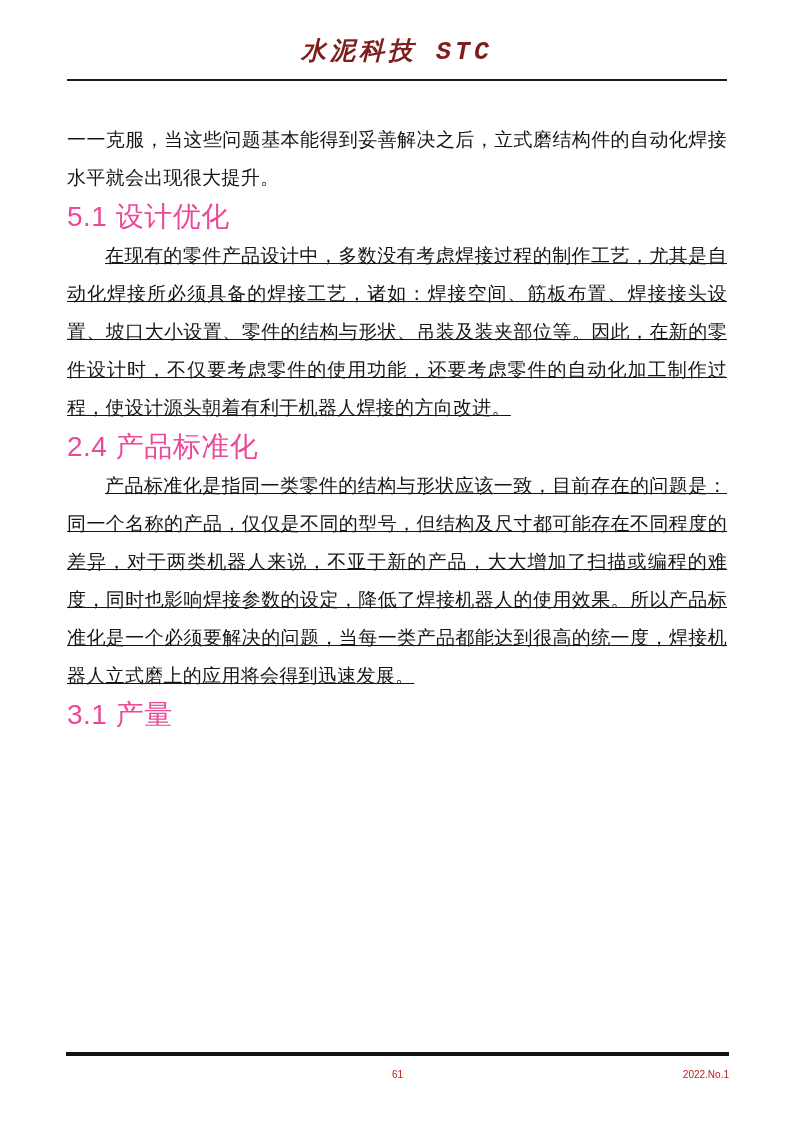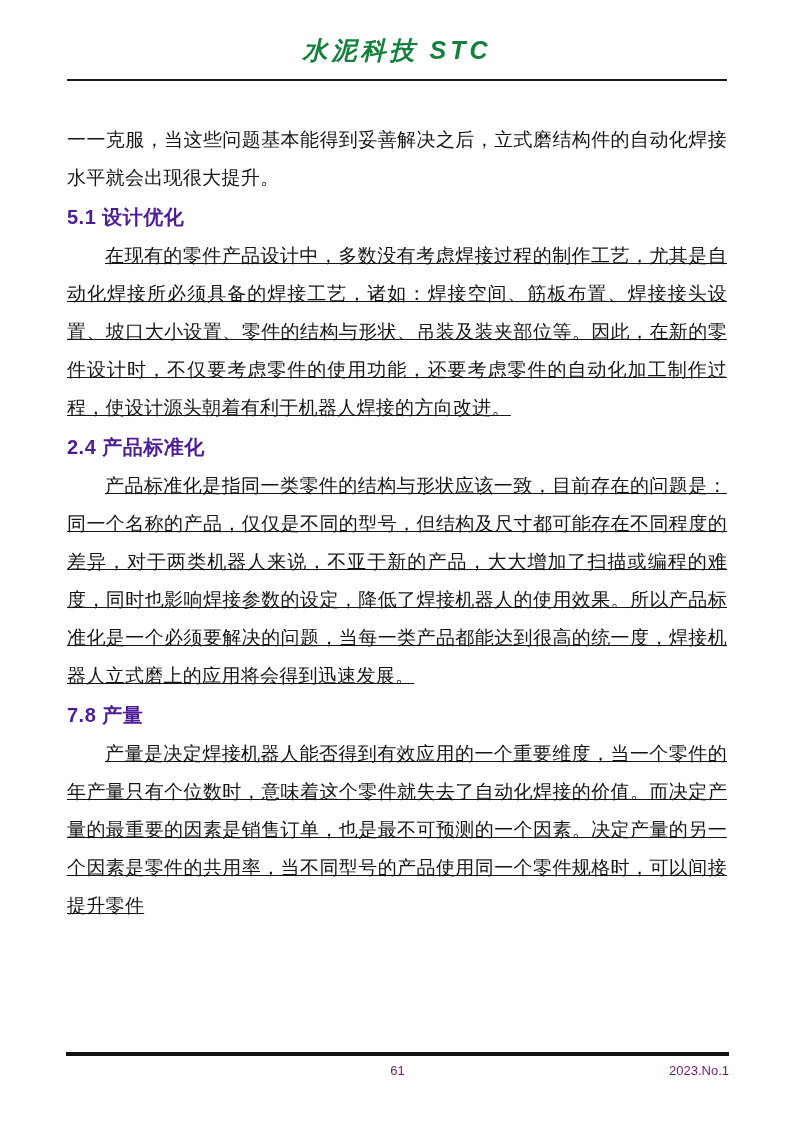"水泥科技 STC" .journal-title { color: #15803d -> #7f1d1d; font-family: Liberation Sans, sans-serif -> Liberation Mono, monospace }
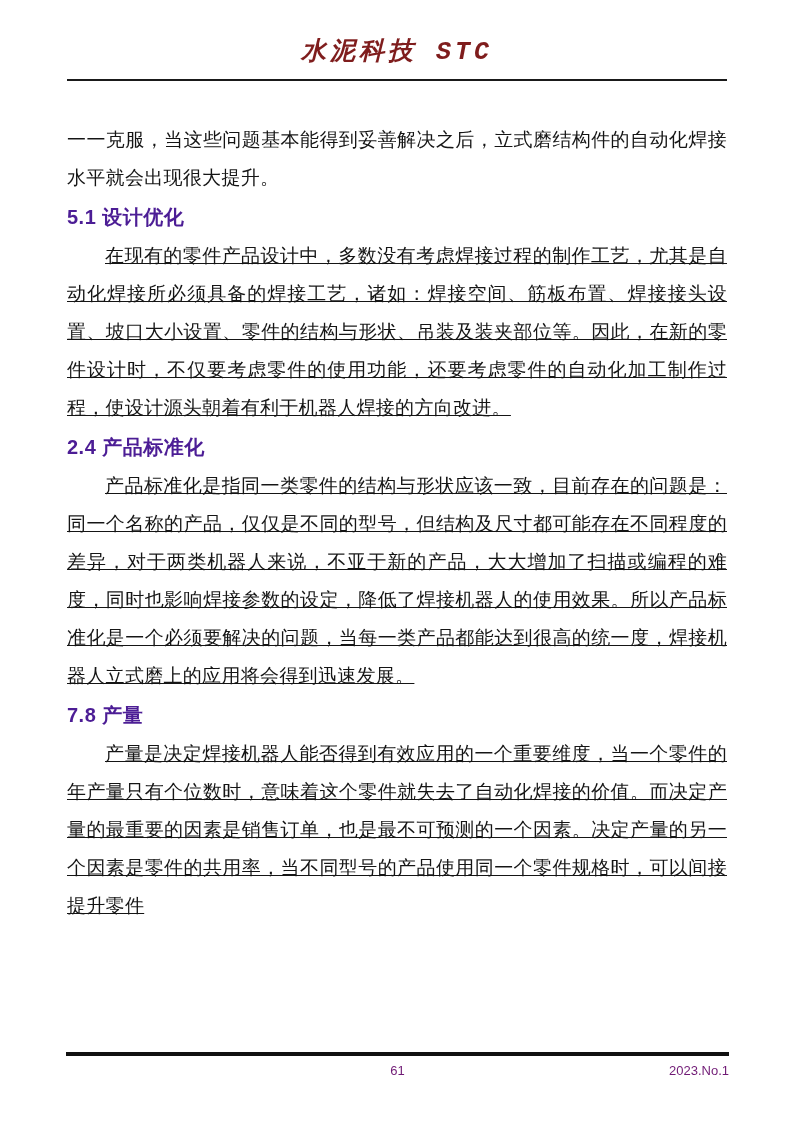"5.1 设计优化" h2.section-heading { color: #4c1d95 -> #ec4899; font-size: 20px -> 28px; font-weight: bold -> normal }
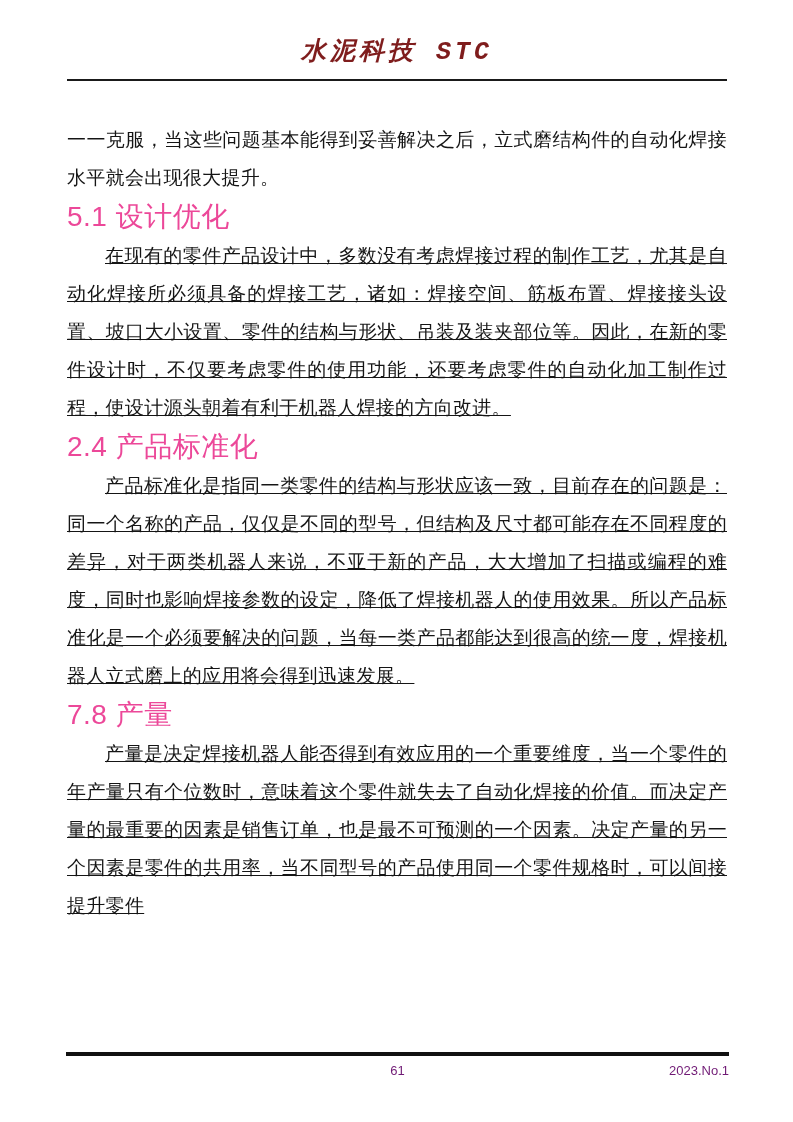"7.8 产量" h2.section-heading { text: 7.8 -> 3.1 }
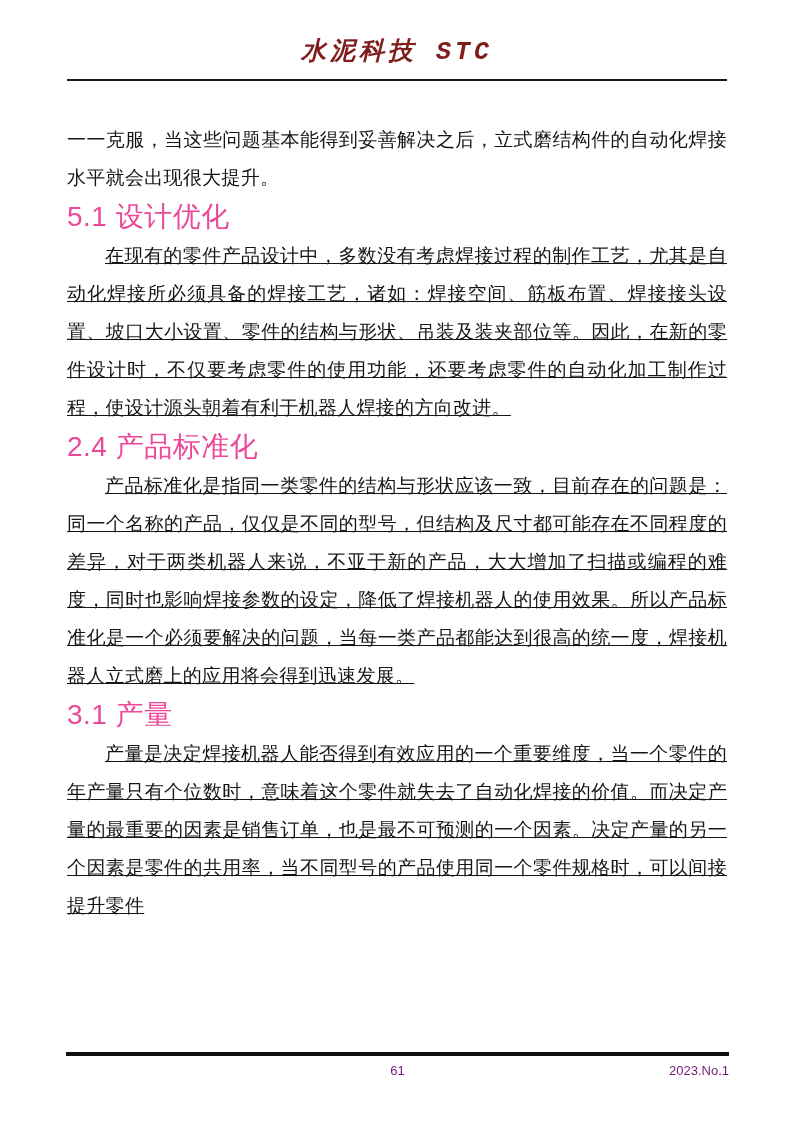"产量是决定焊接机器人能否得到有效应用的一个重要维度，当一个零件的年产量只有个位数" p.para { html: <p>产量是决定焊接机器人能否得到有效应用的一个重要维度，当一个零件的年产量只有个位数时，意味着这个零件就失去了自动化焊接的价值。而决定产量的最重要的因素是销售订单，也是最不可预测的一个因素。决定产量的另一个因素是零件的共用率，当不同型号的产品使用同一个零件规格时，可以间接提升零件</p> -> none }
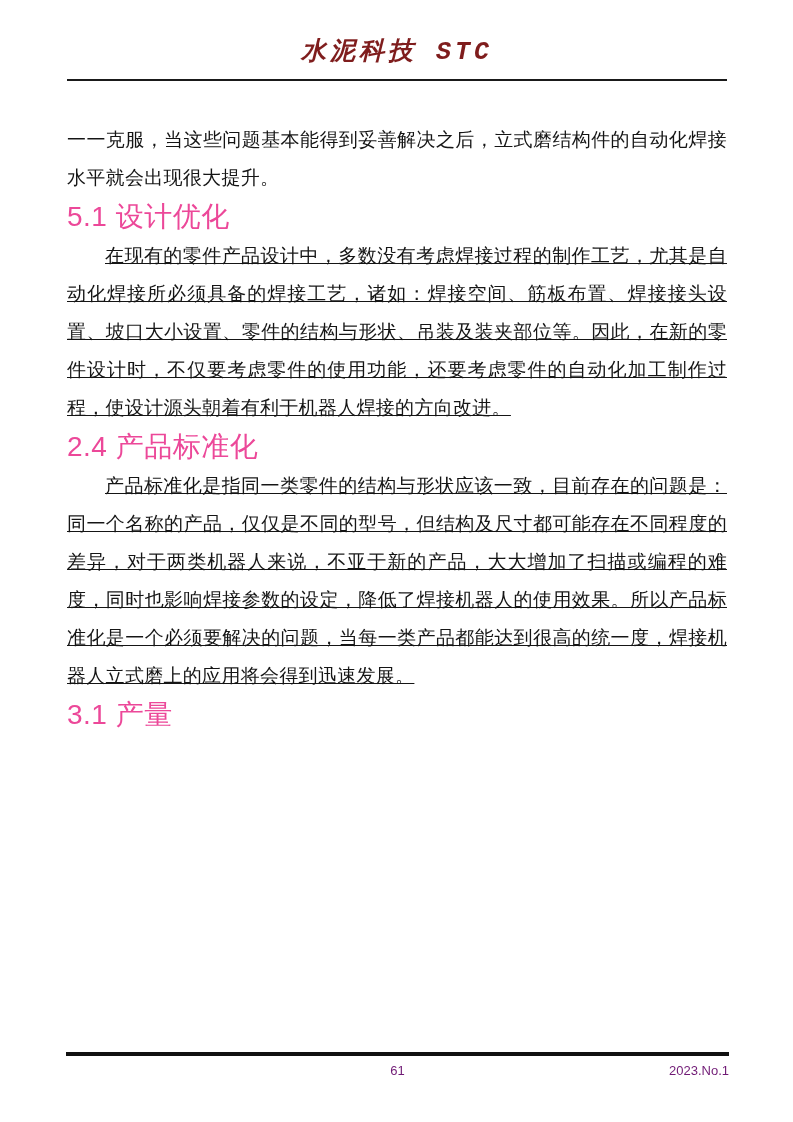"61" .footer-row { color: #701a75 -> #b91c1c; font-size: 13px -> 10px; margin-top: 7px -> 13px }
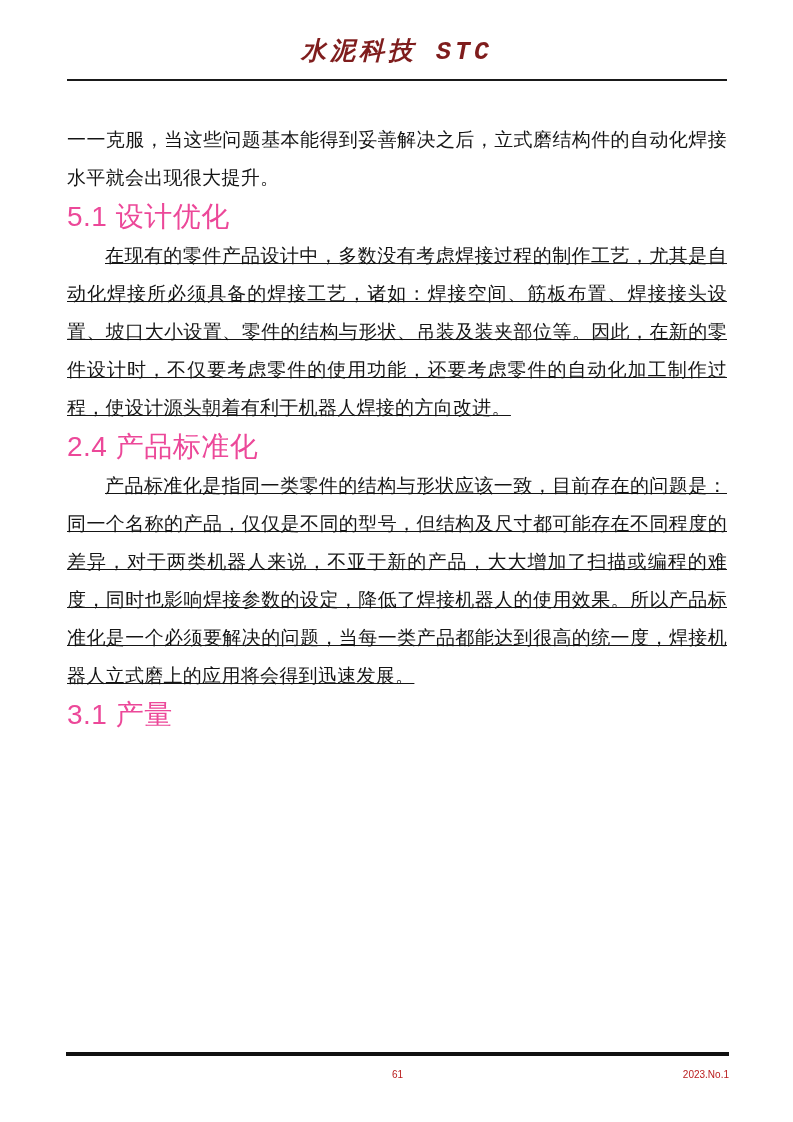"2023.No.1" span.footer-issue { text: 2023.No.1 -> 2022.No.1 }
